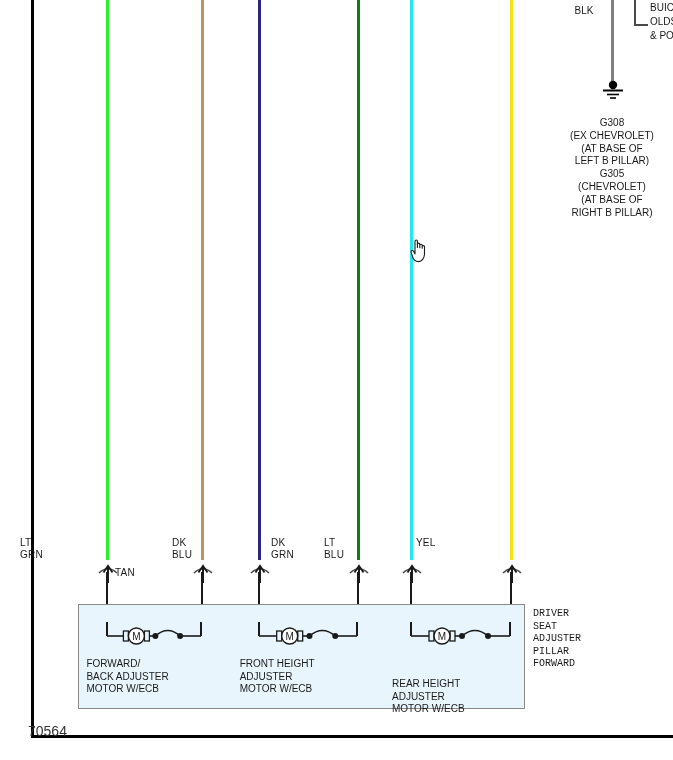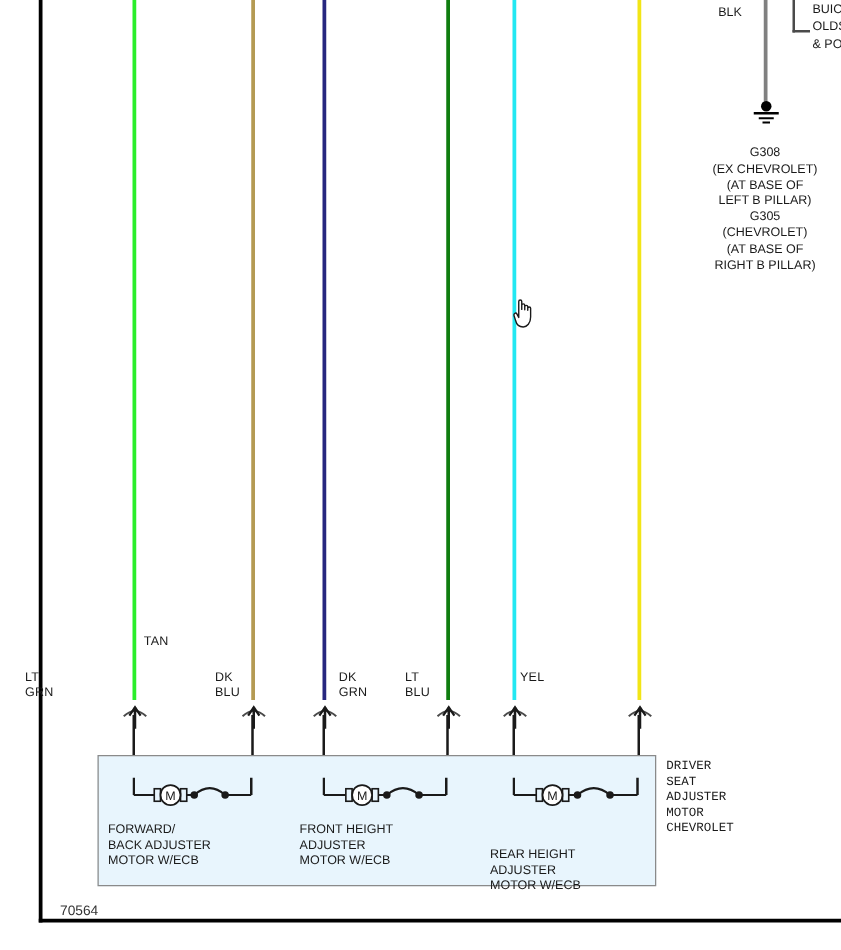"TAN" div.wlabel { top: 508px -> 567px }
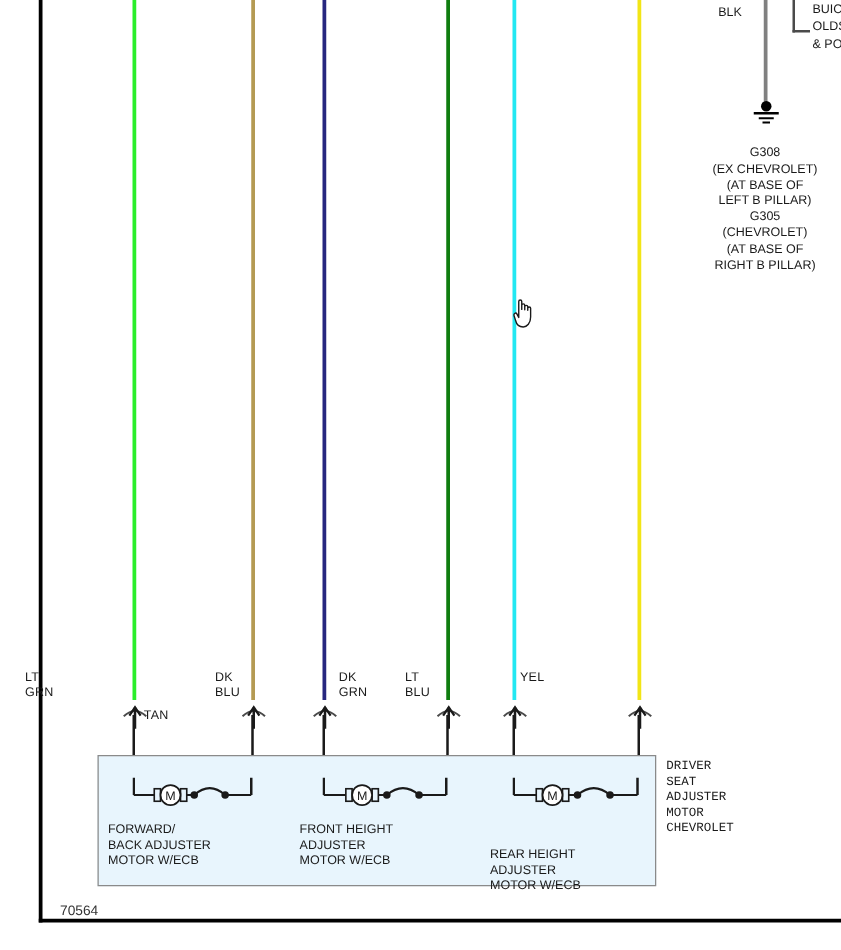"MOTOR" div { text: MOTOR -> PILLAR }
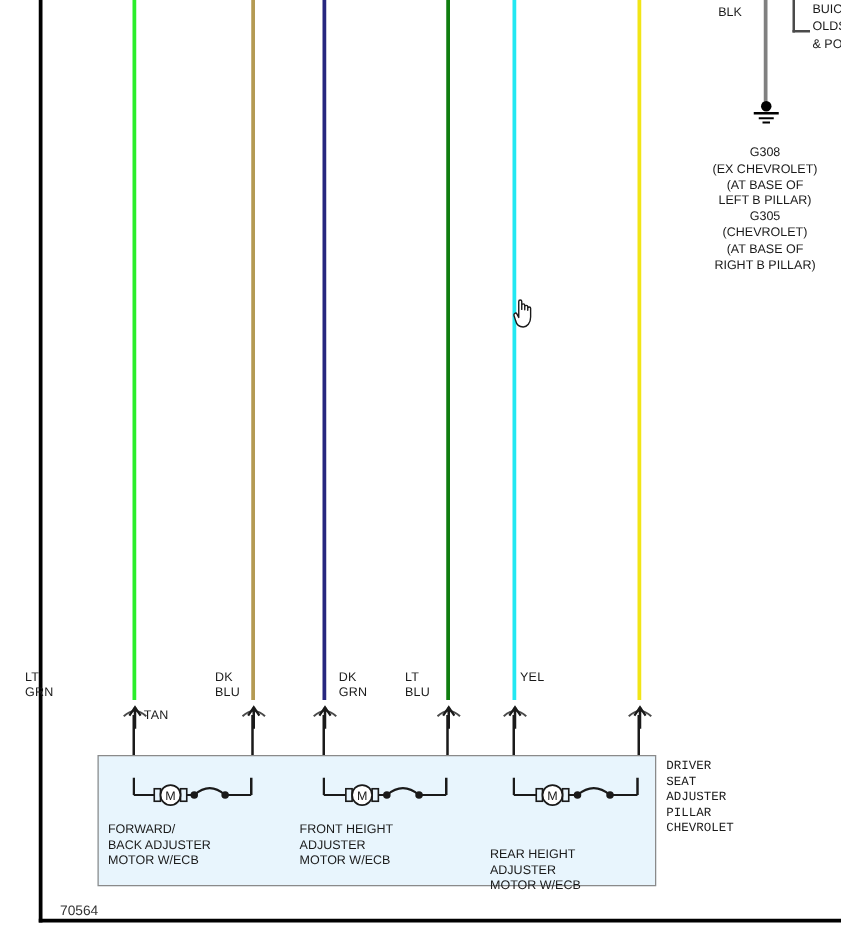"CHEVROLET" div { text: CHEVROLET -> FORWARD }
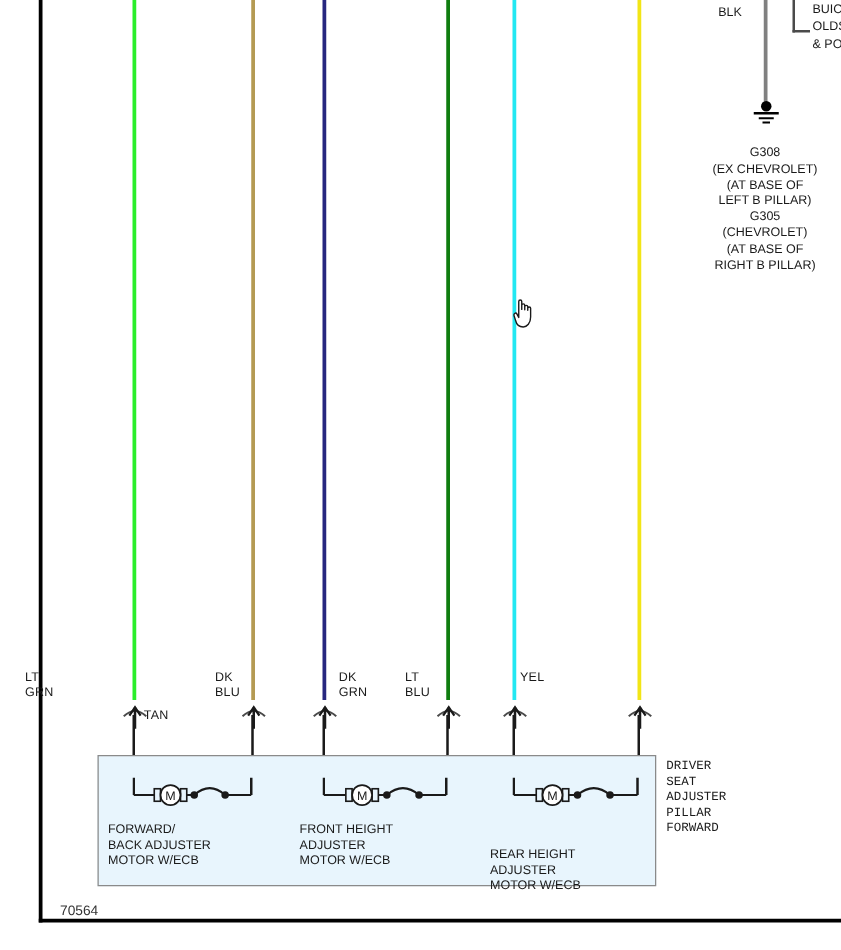"70564" #figure-id { font-size: 11px -> 14px; left: 48px -> 28px }
